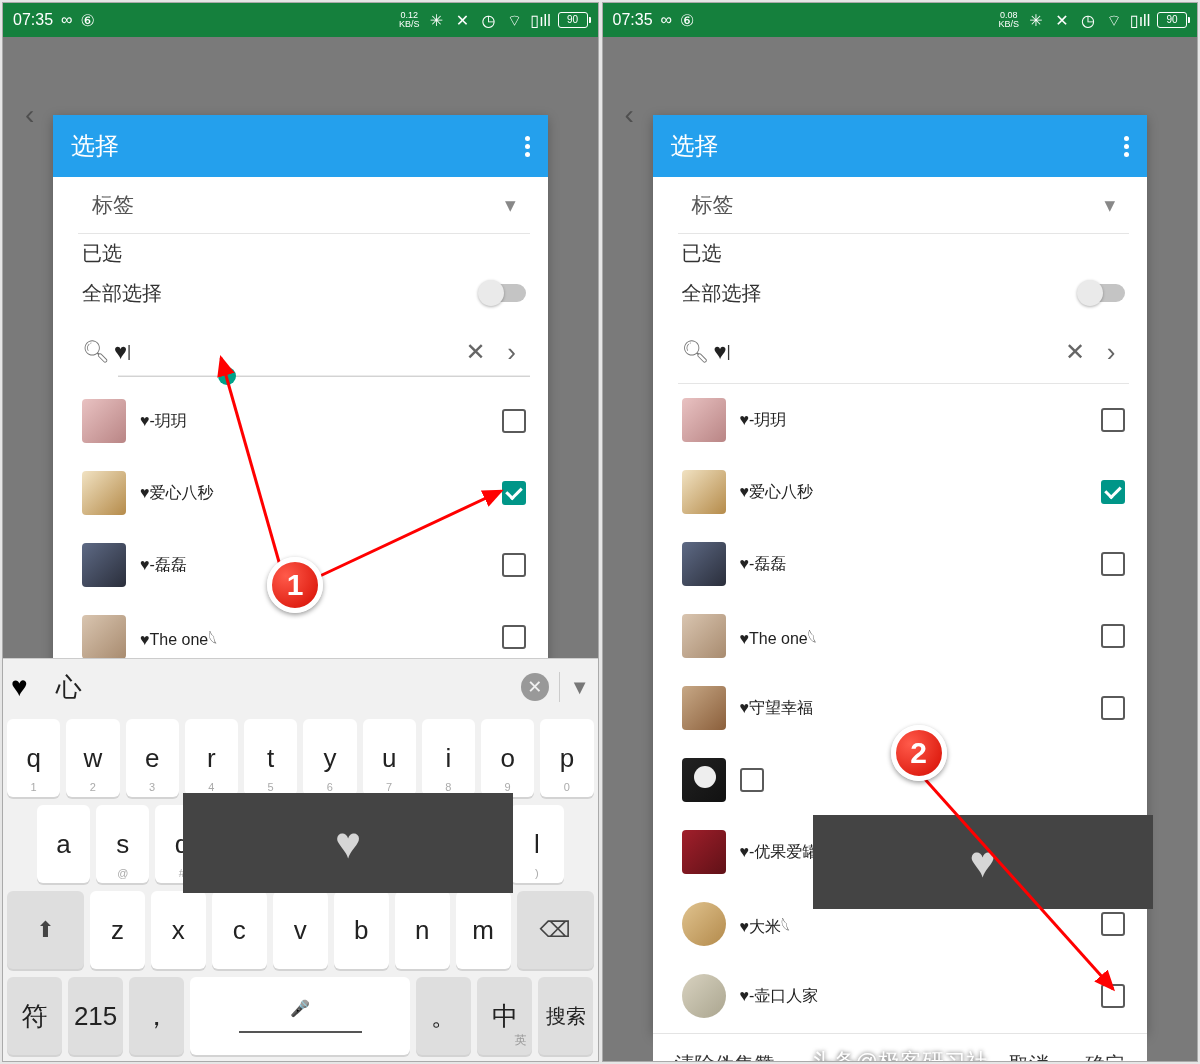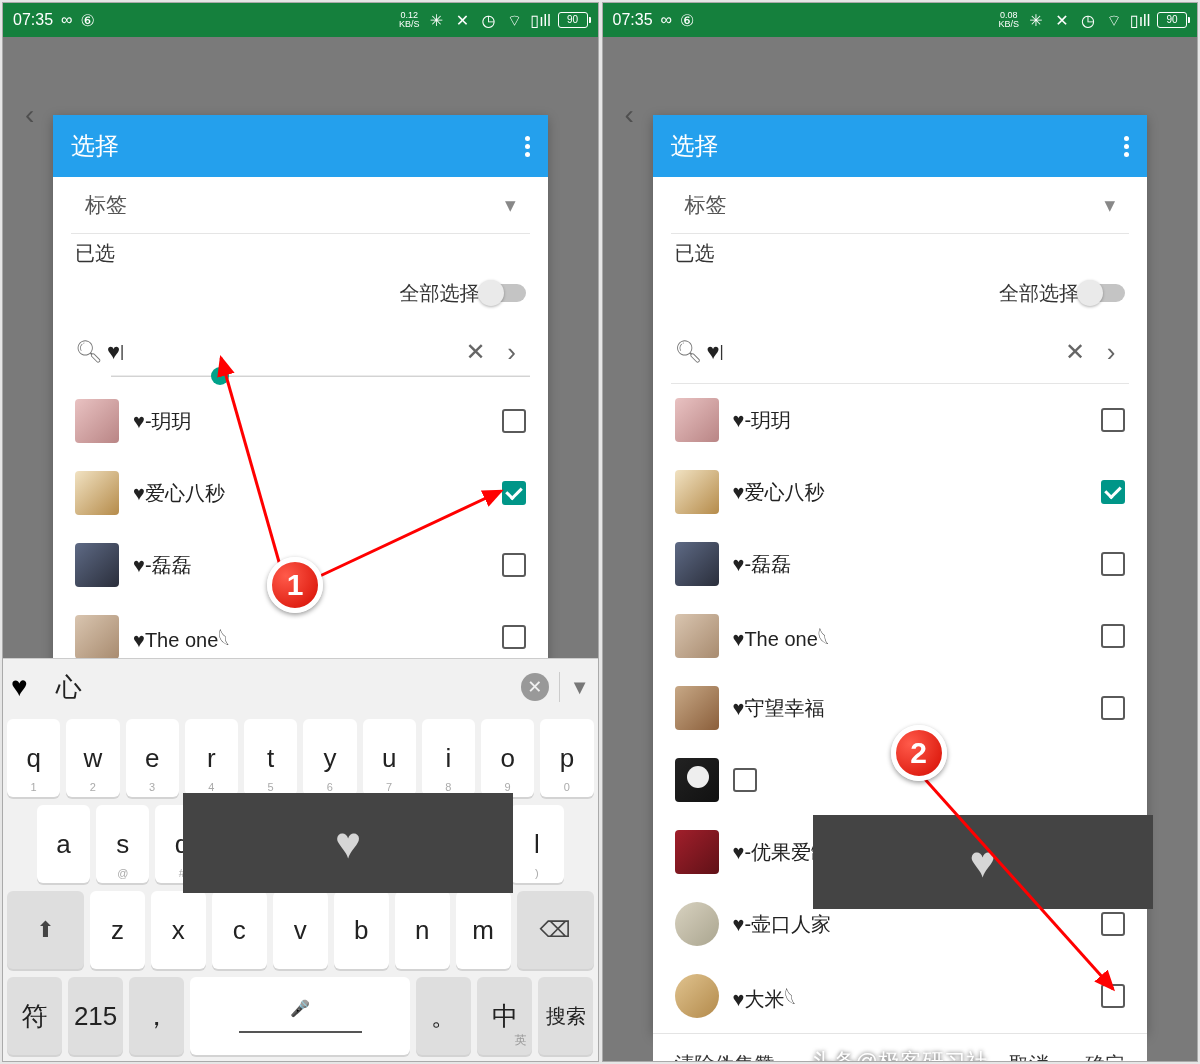"标签" .modal-body { padding: 0 18px 0 18px -> 0 18px 0 25px }
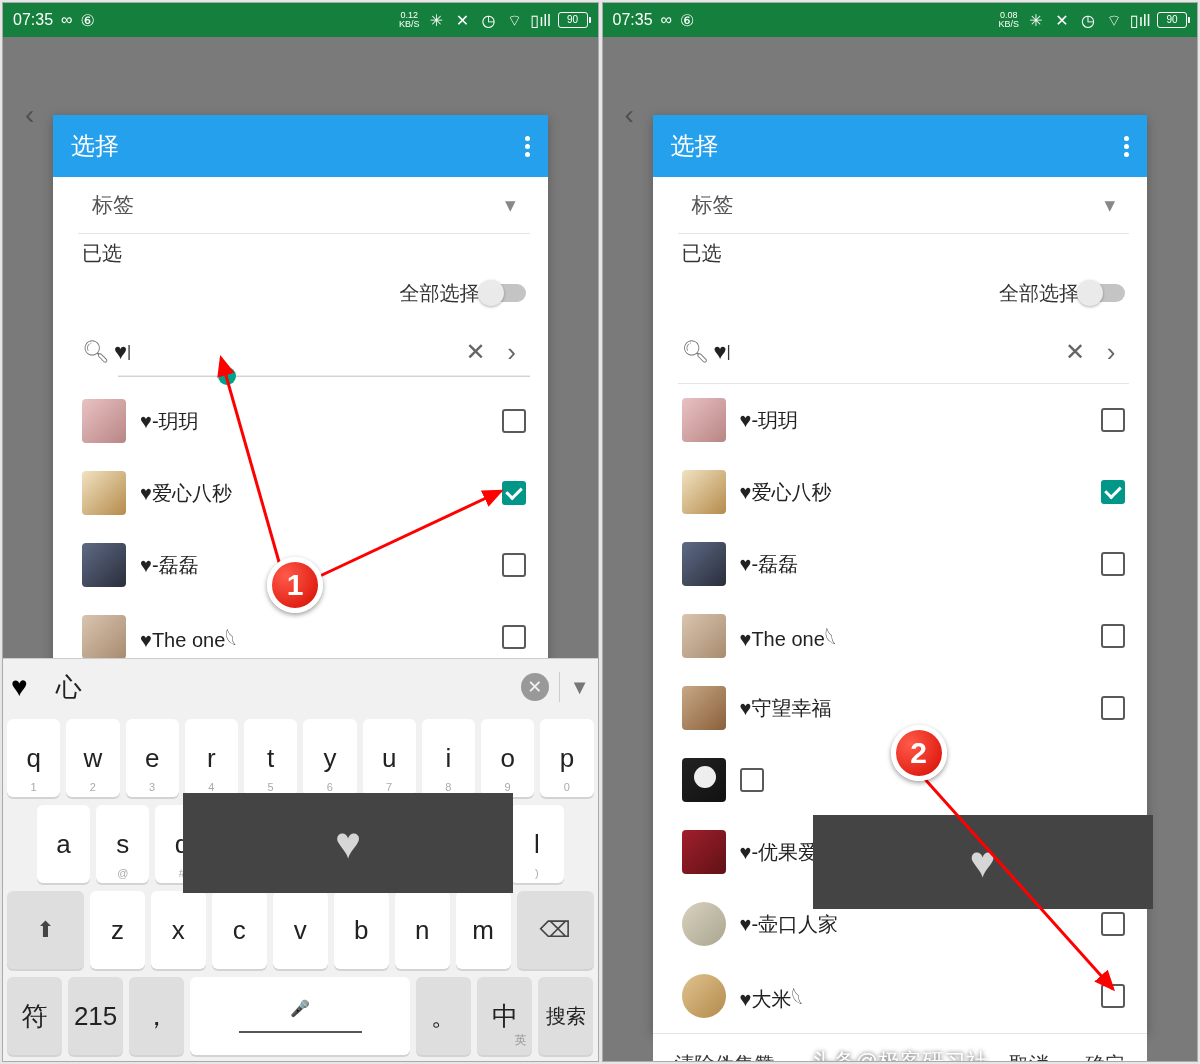"全部选择" .sel-all-row { justify-content: flex-end -> space-between }
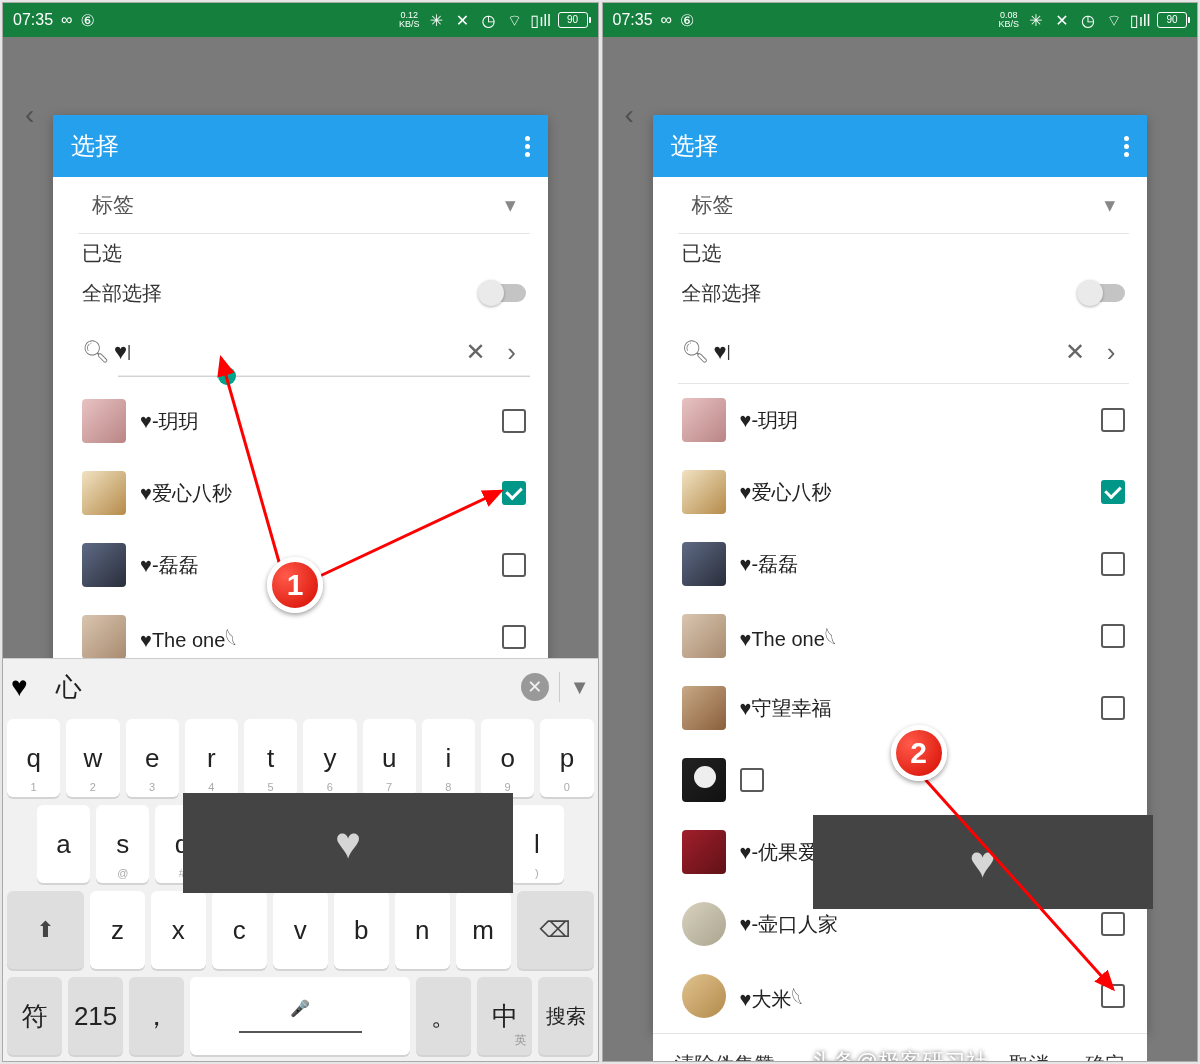"♥-玥玥" .li-name { font-size: 20px -> 16px }
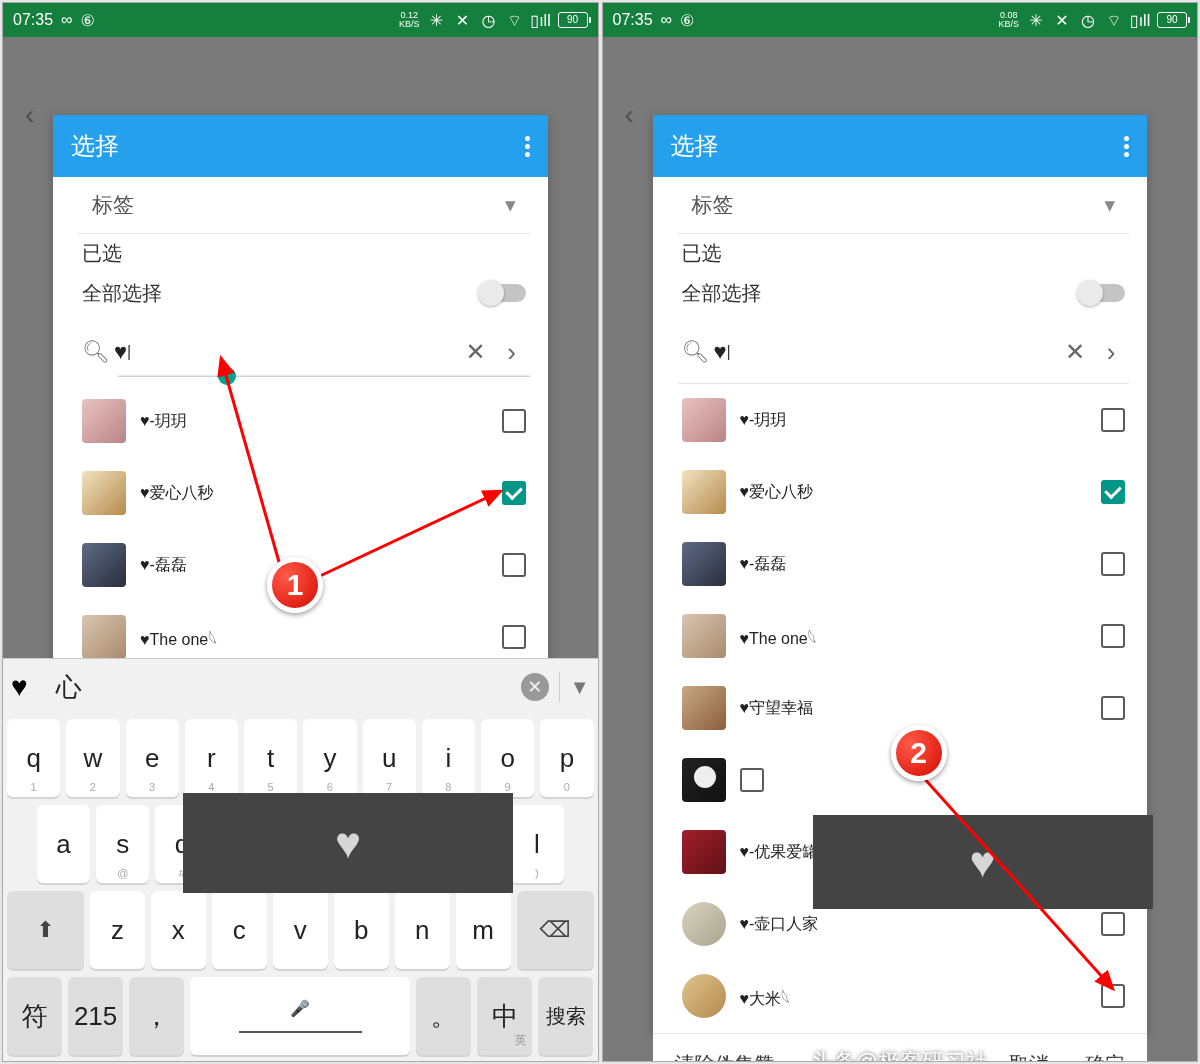"♥-壶口人家" div.list-item { order: before "♥大米𓆩" -> after "♥大米𓆩" }
